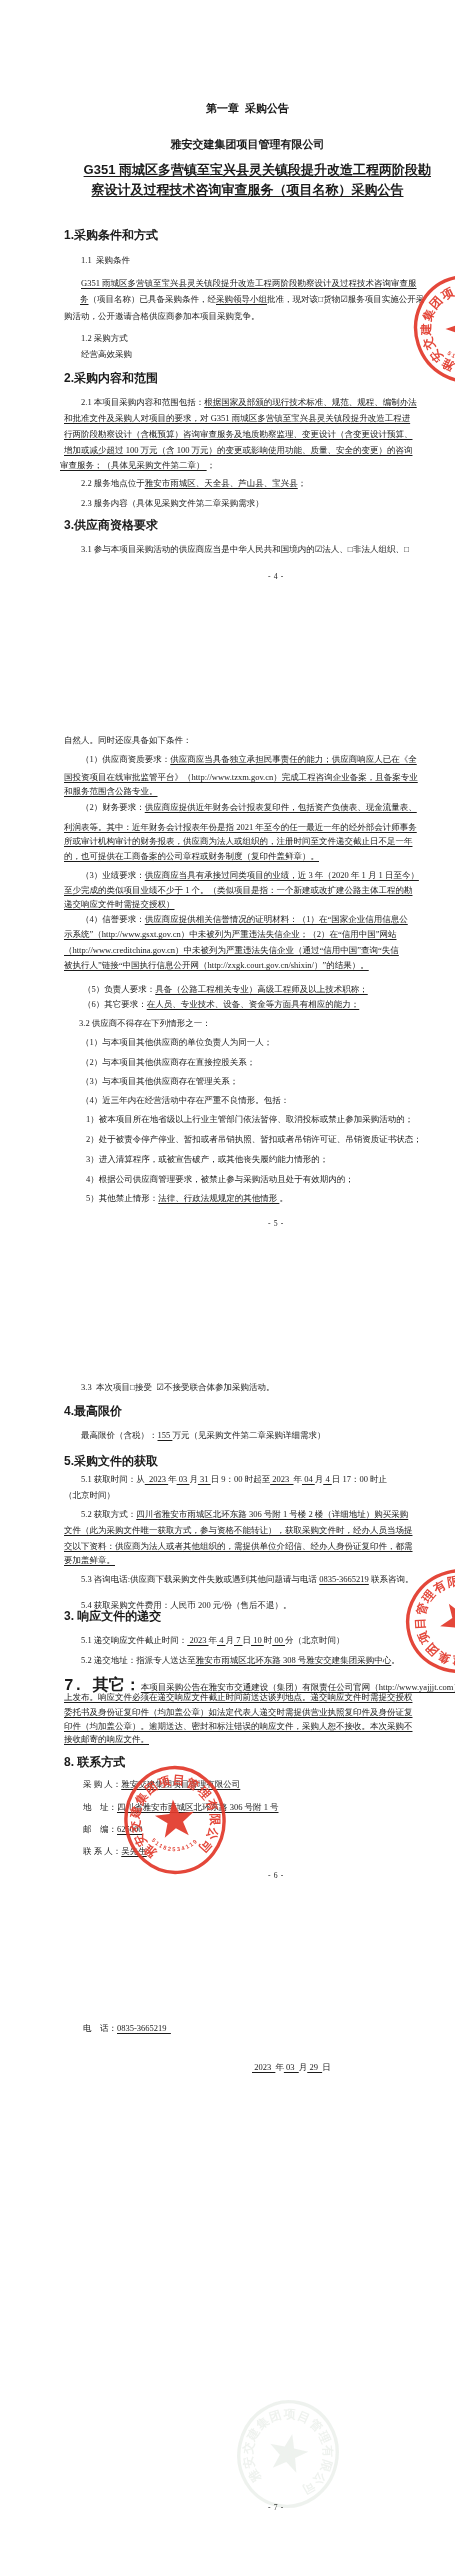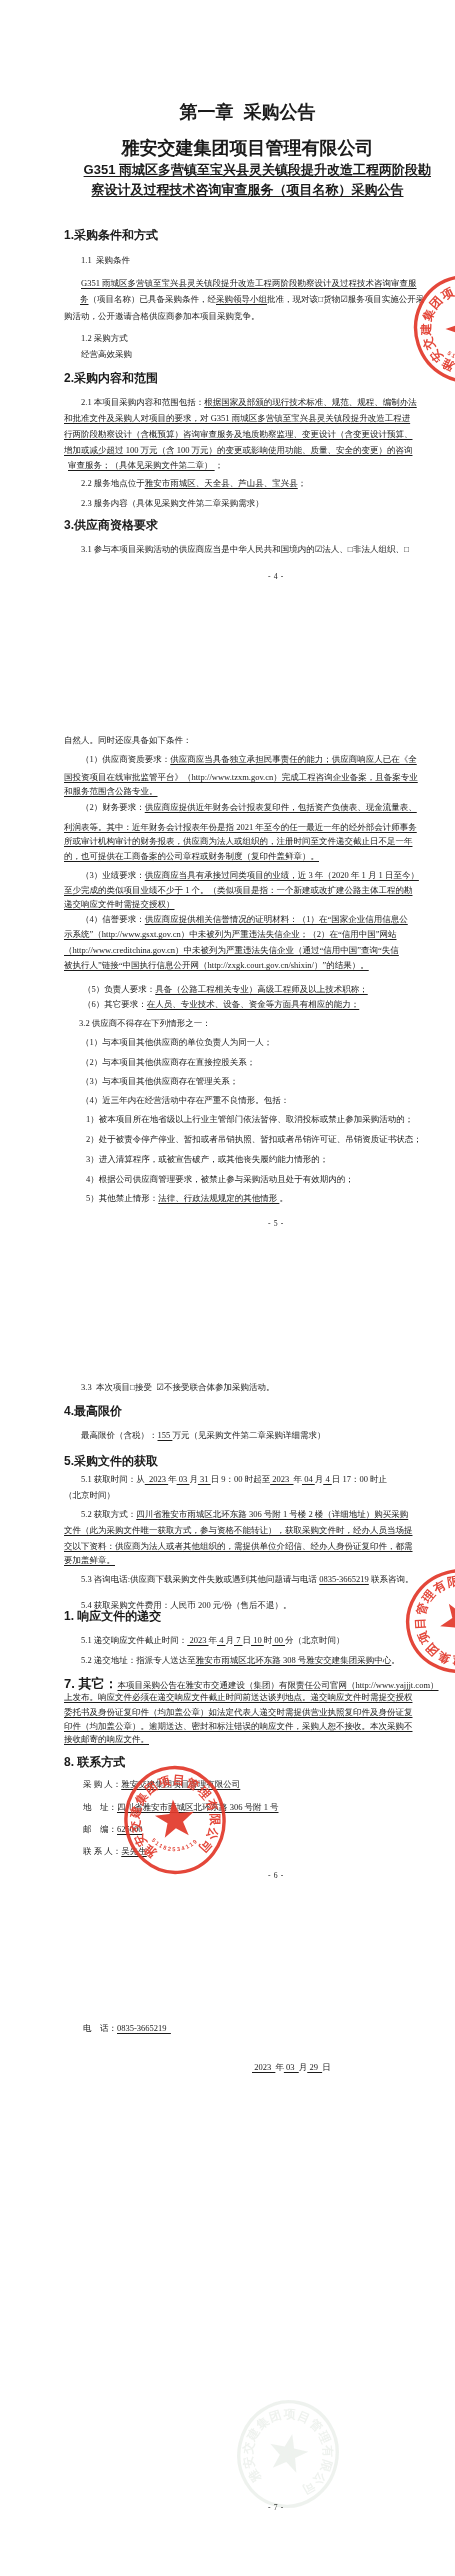"第一章 采购公告" .title { font-size: 18px -> 11px }
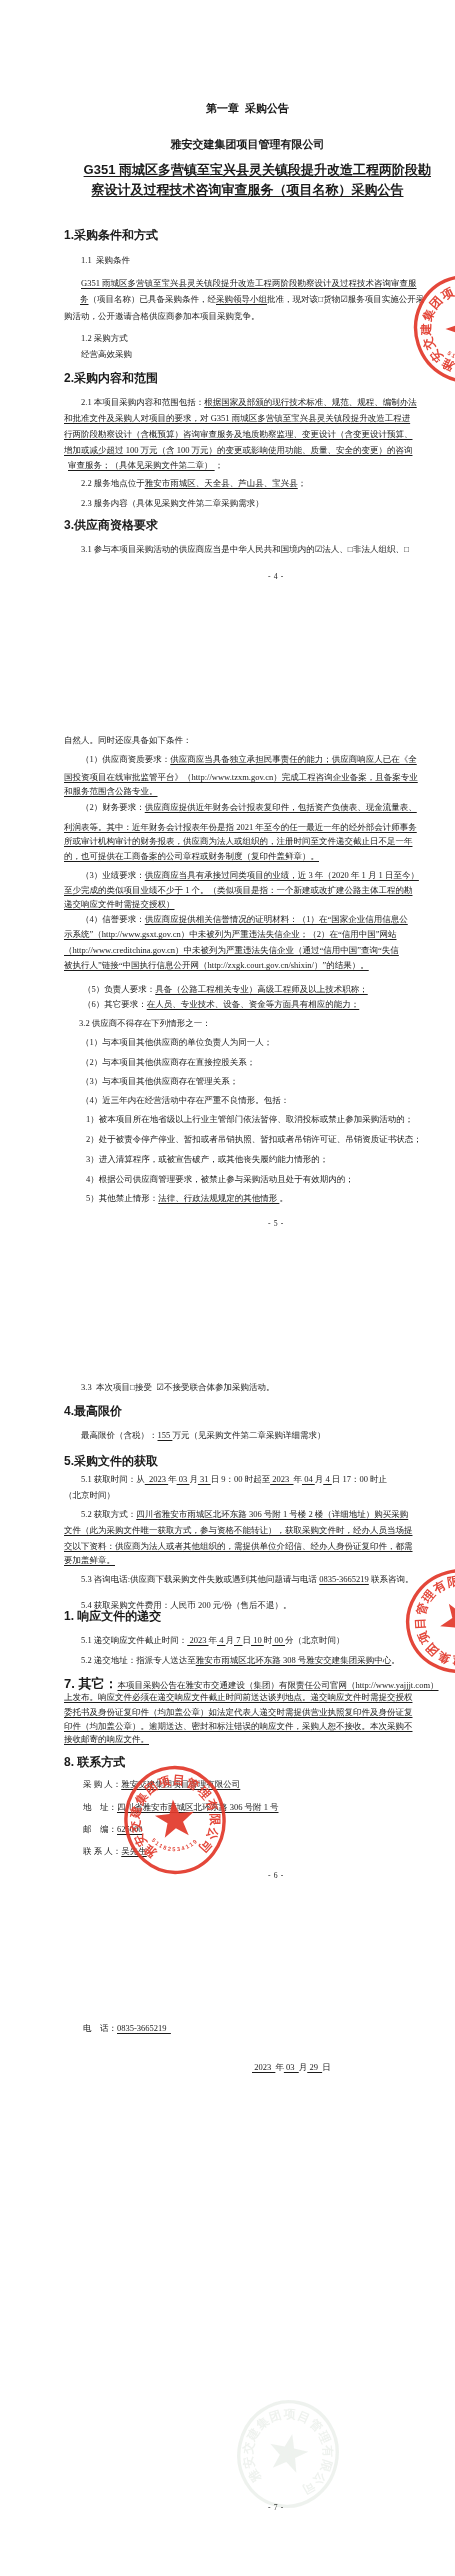"审查服务；（具体见采购文件第二章） ；" div.line { left: 68px -> 60px }
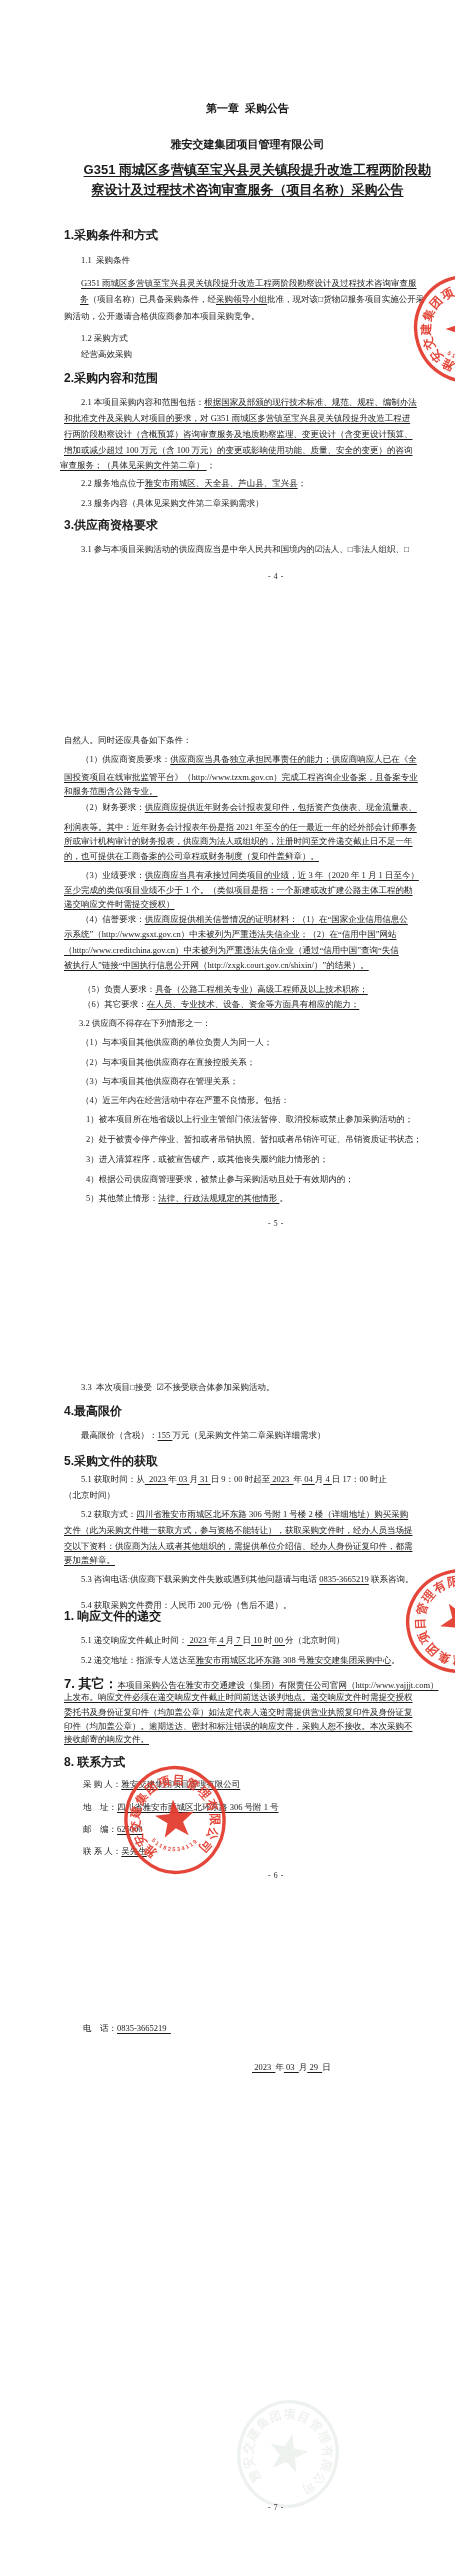"1. 响应文件的递交" span { text: 1 -> 3 }
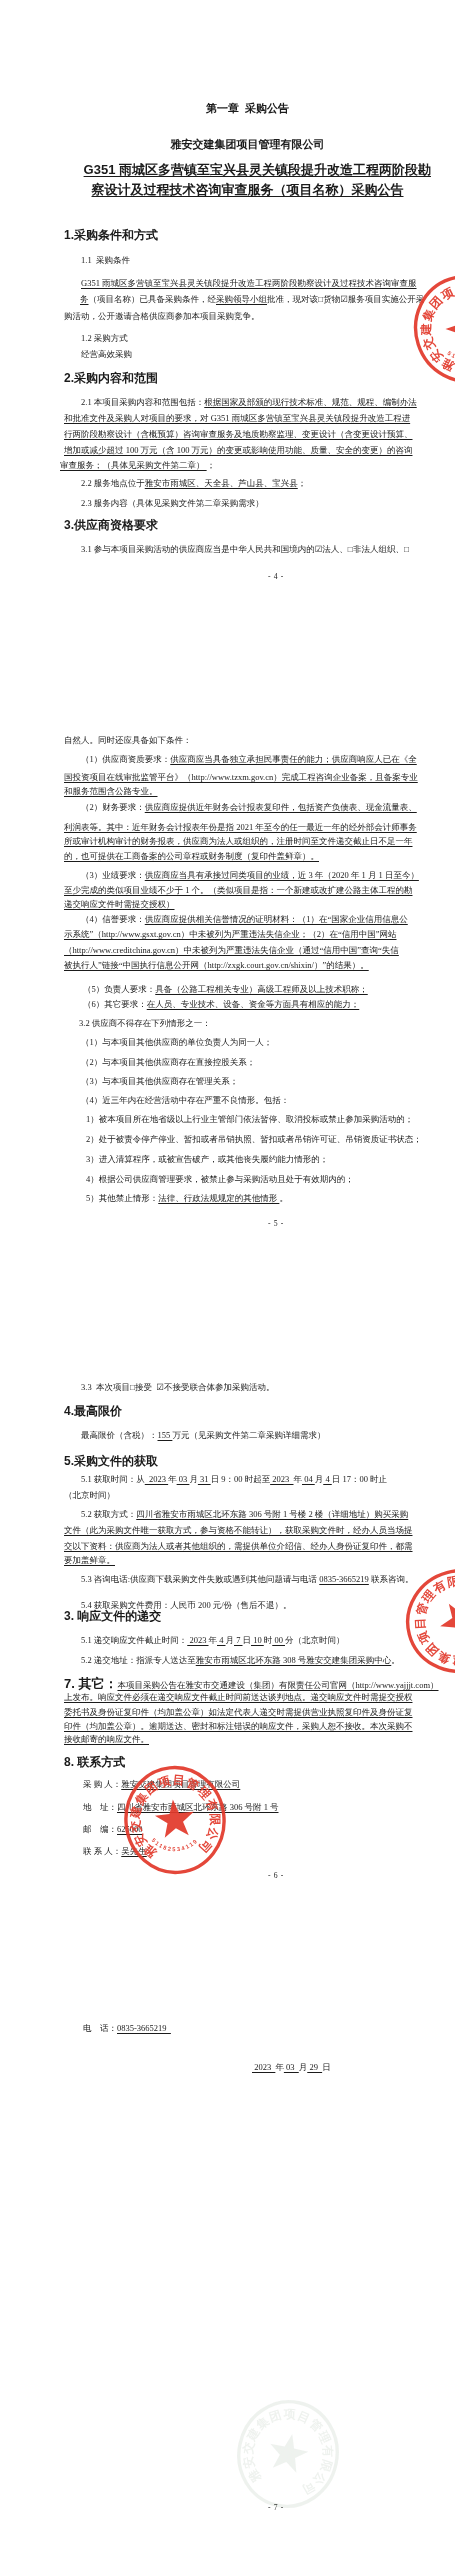"7. 其它：" .line span.hs { font-family: Liberation Sans, sans-serif -> Liberation Mono, monospace; font-size: 13px -> 16px }
